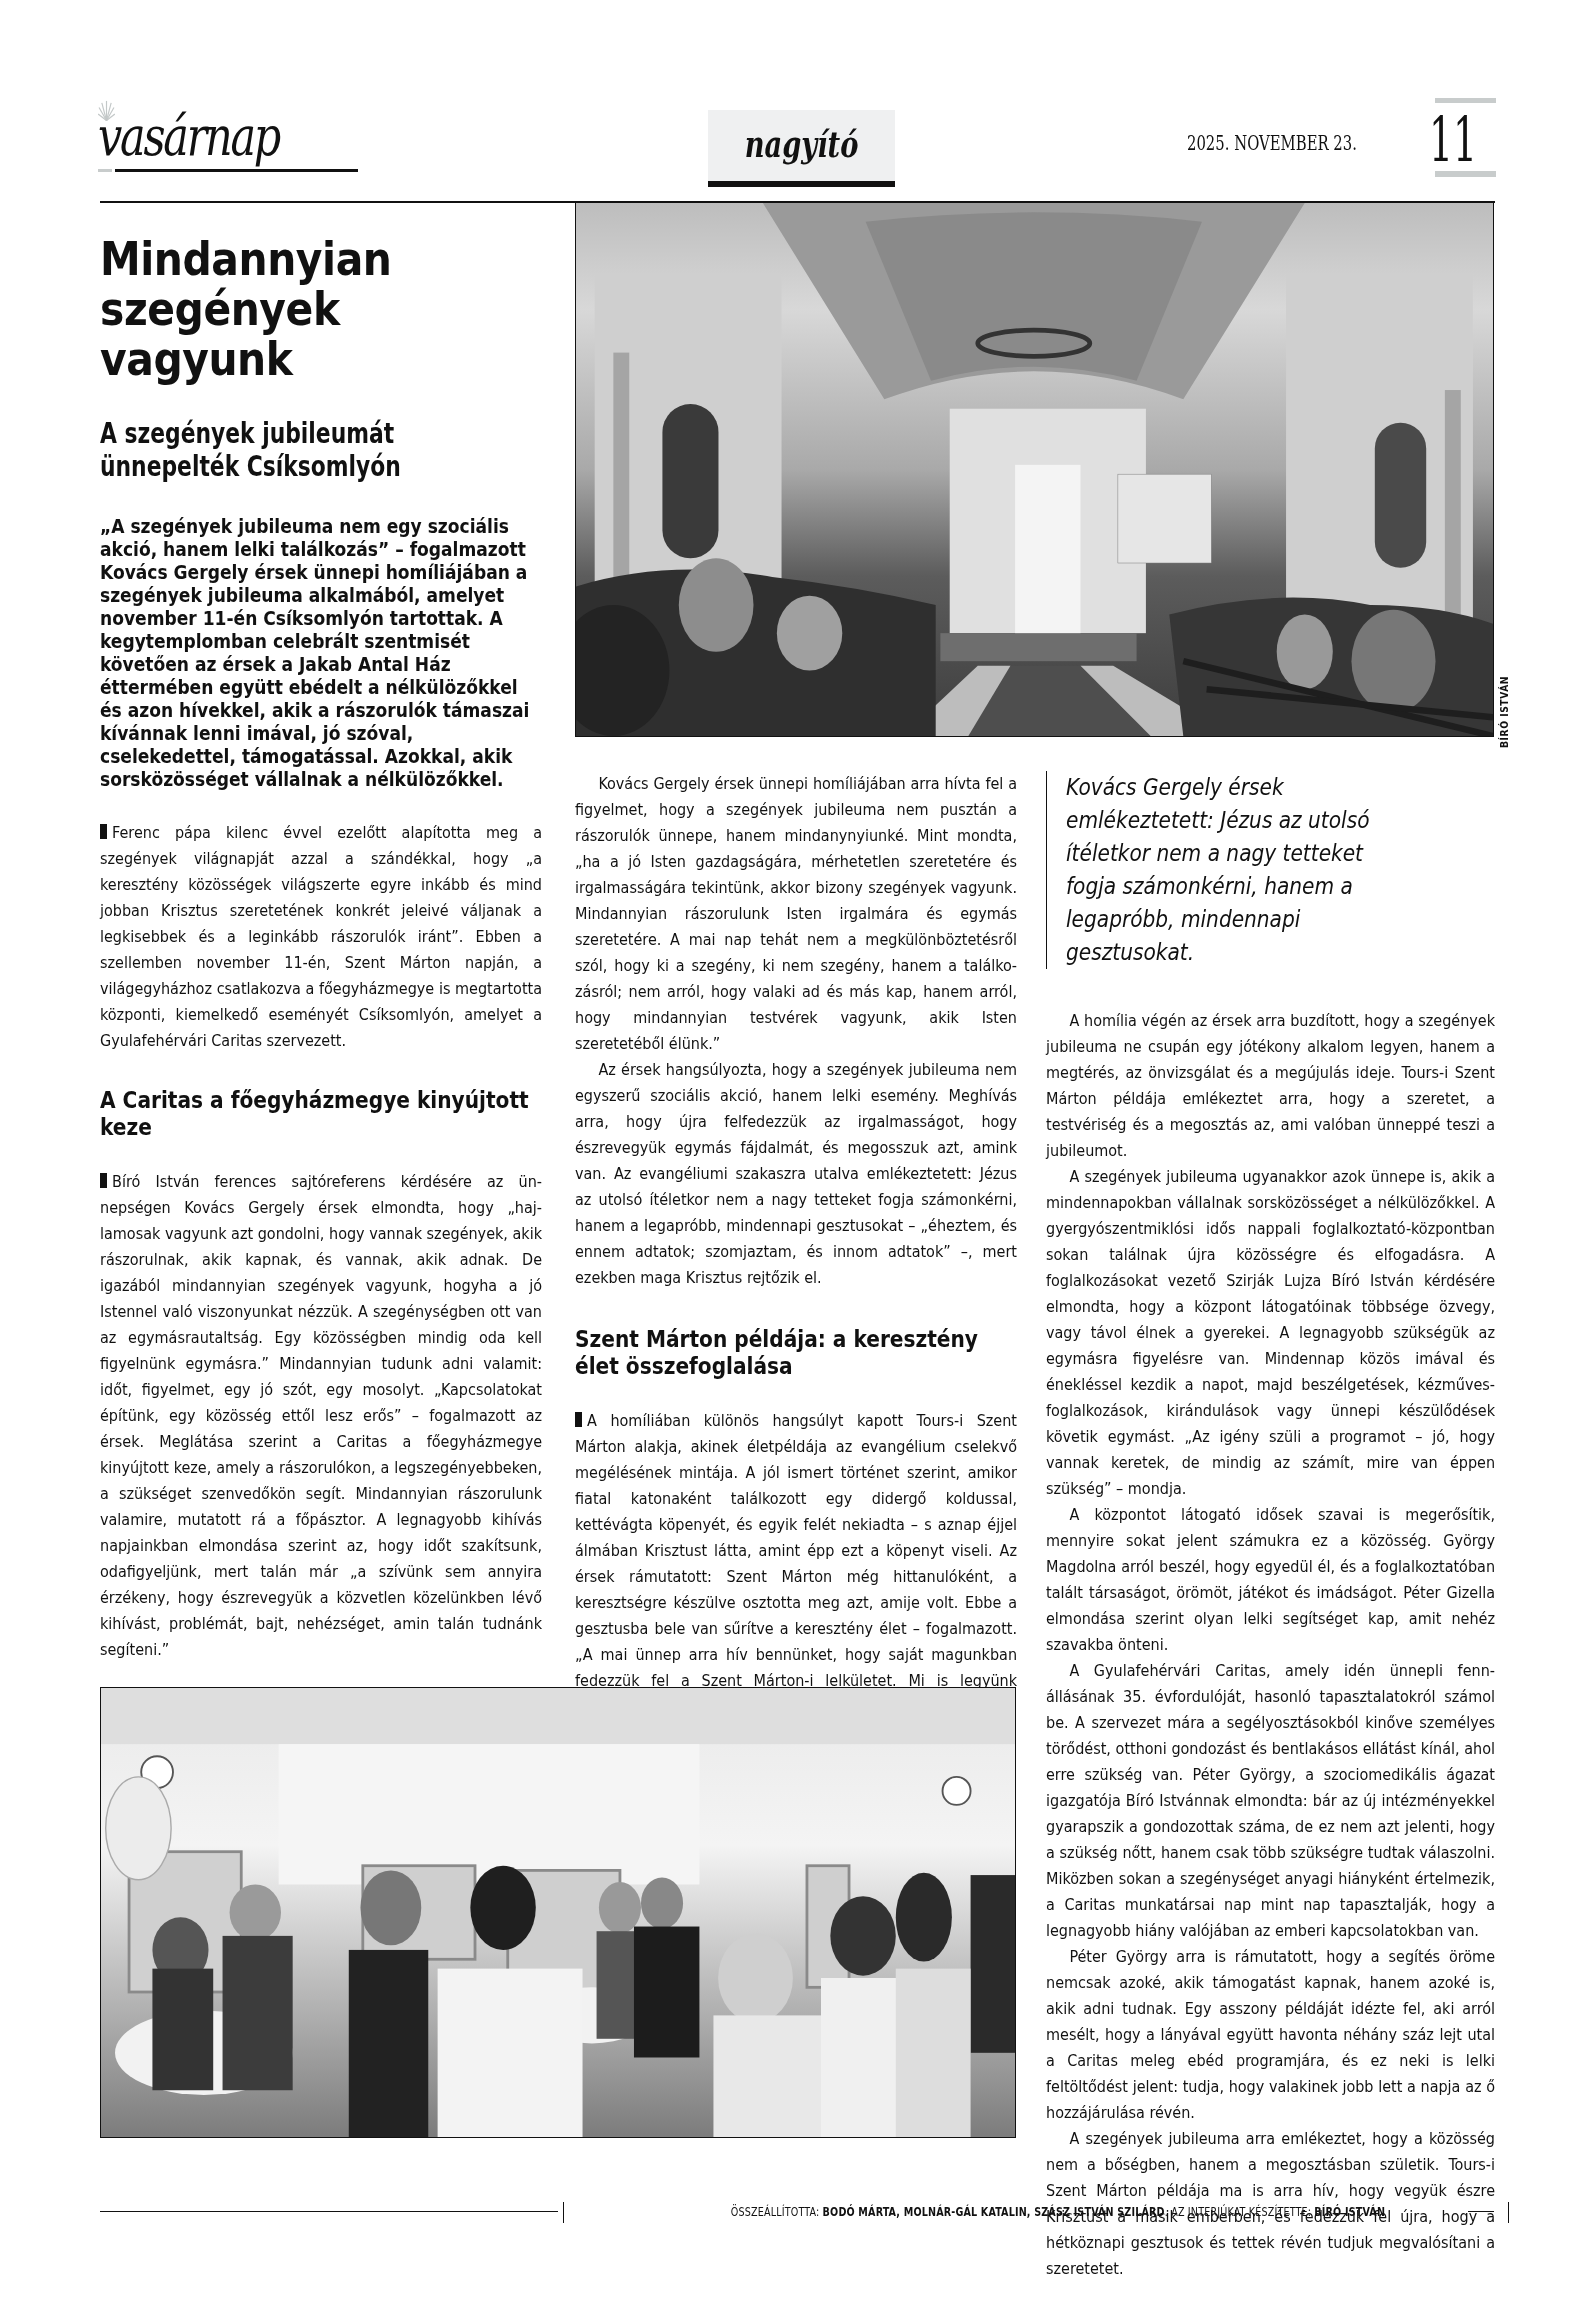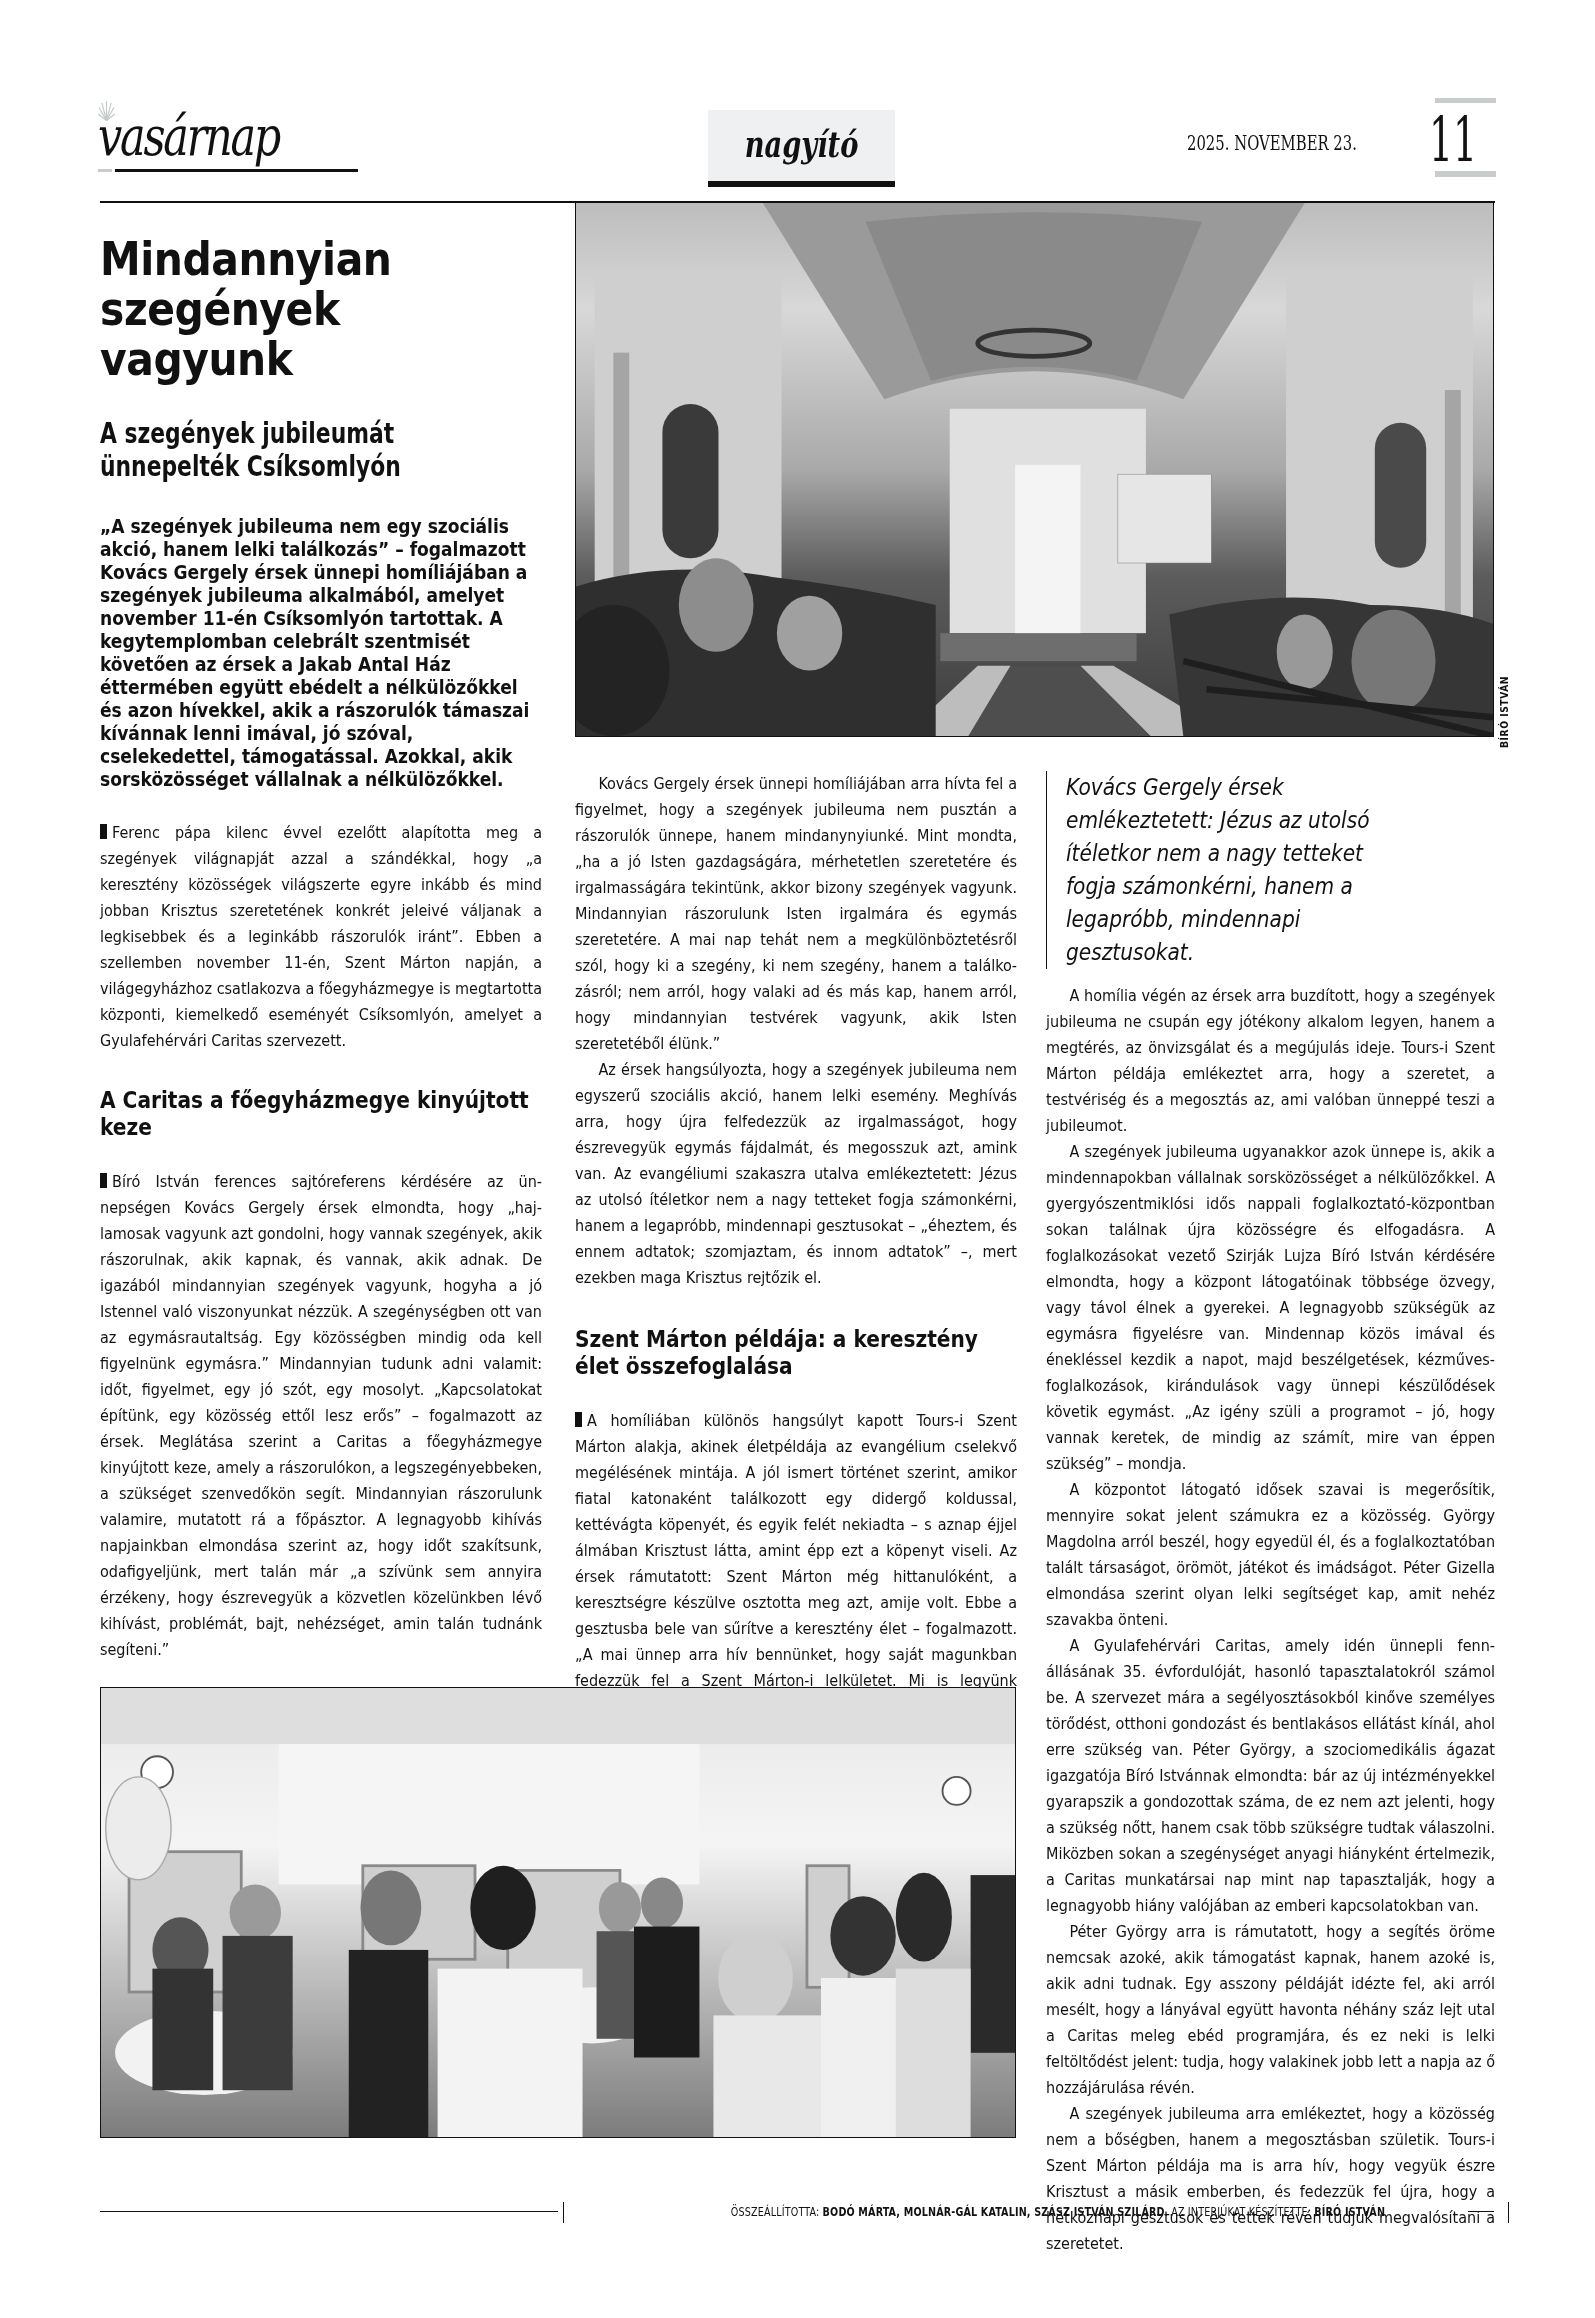"A homília végén az érsek" div { margin-top: 14px -> 39px }
